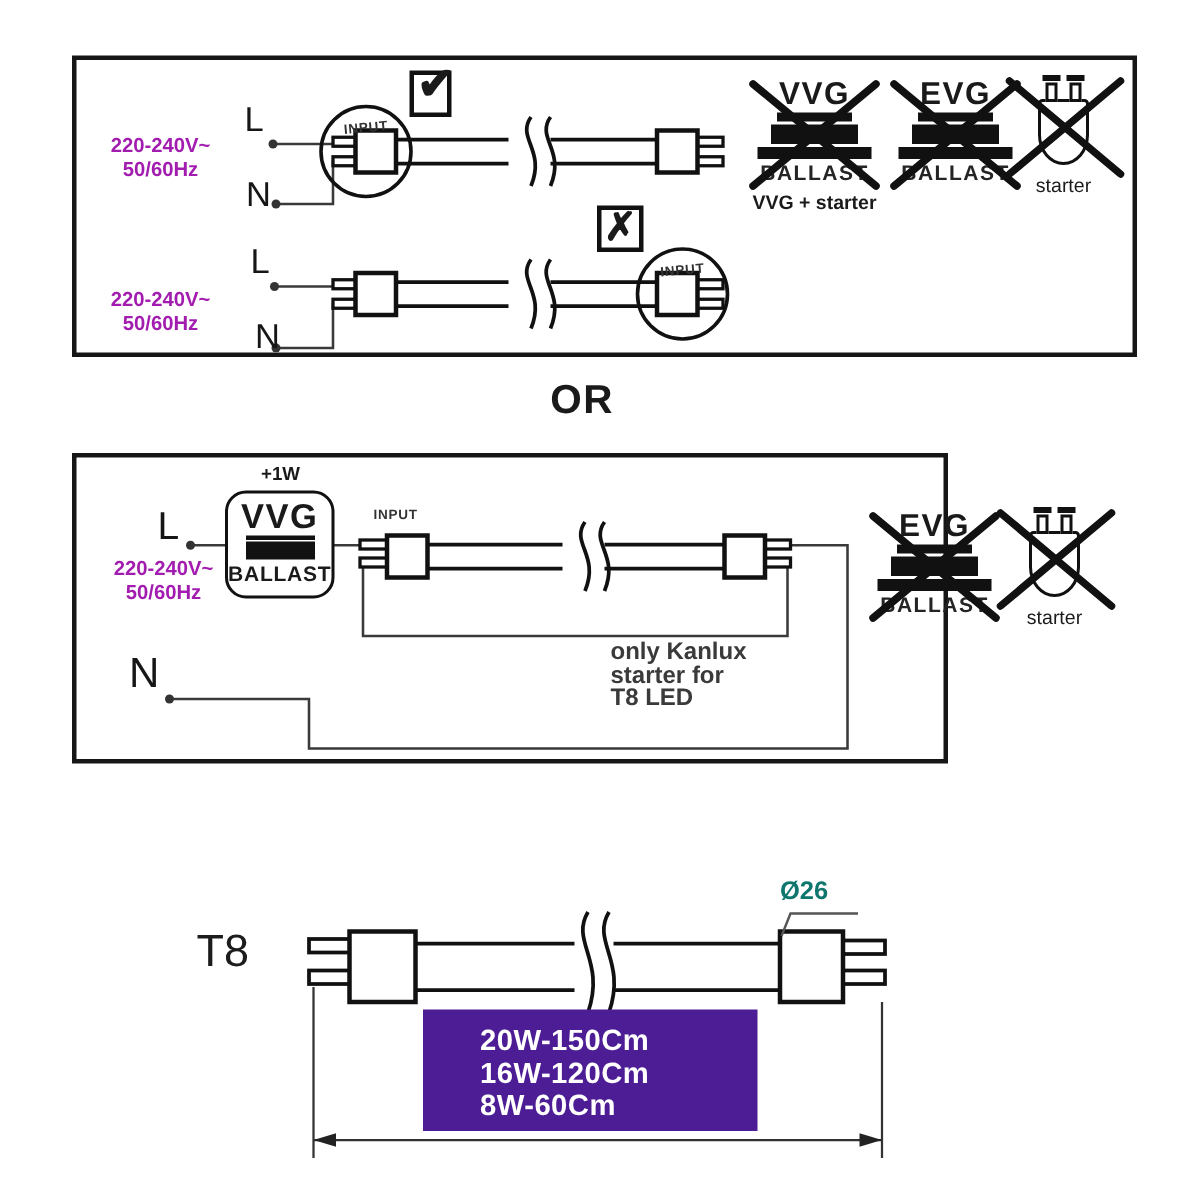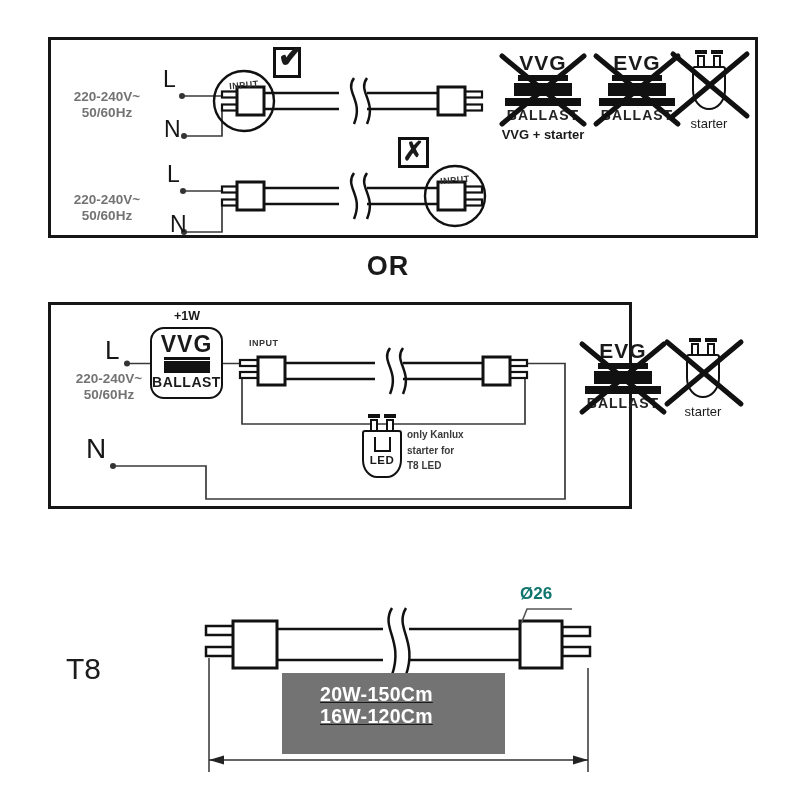"220-240V~" .volt { color: #737373 -> #a21caf }
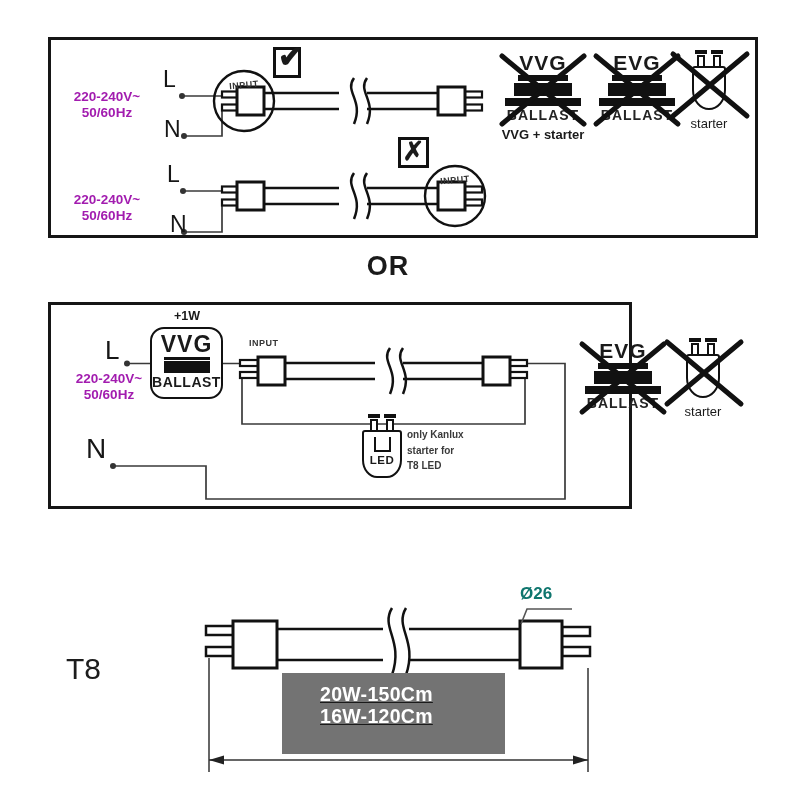"only Kanlux" .note { font-size: 10px -> 16px }
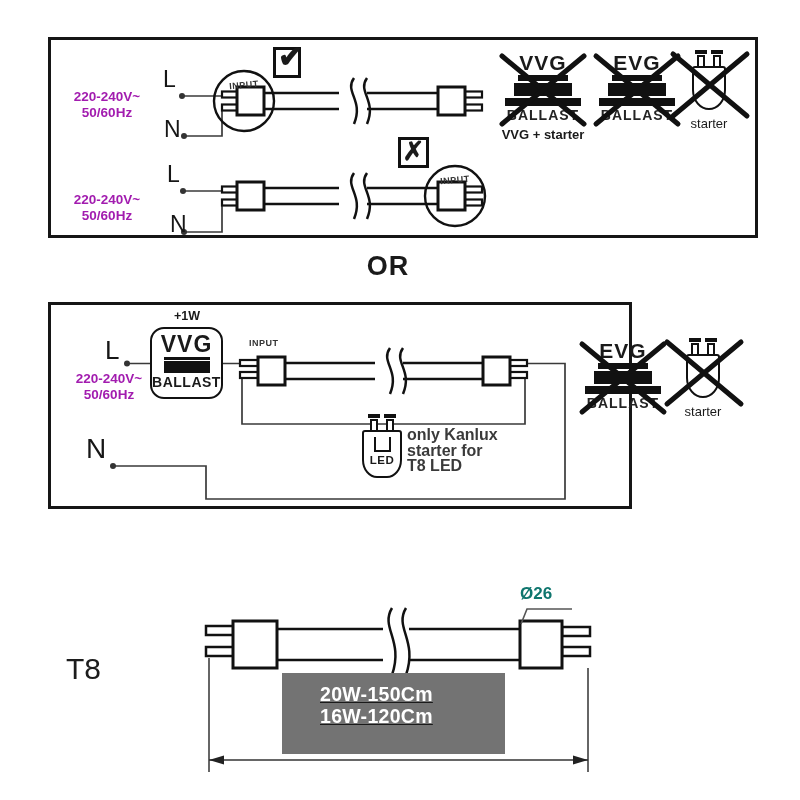"LED" div.ledstarter { html: <div> <div><span></span><span></span></div> <div> <div></div> <div>LED</div> </div> </div> -> none }
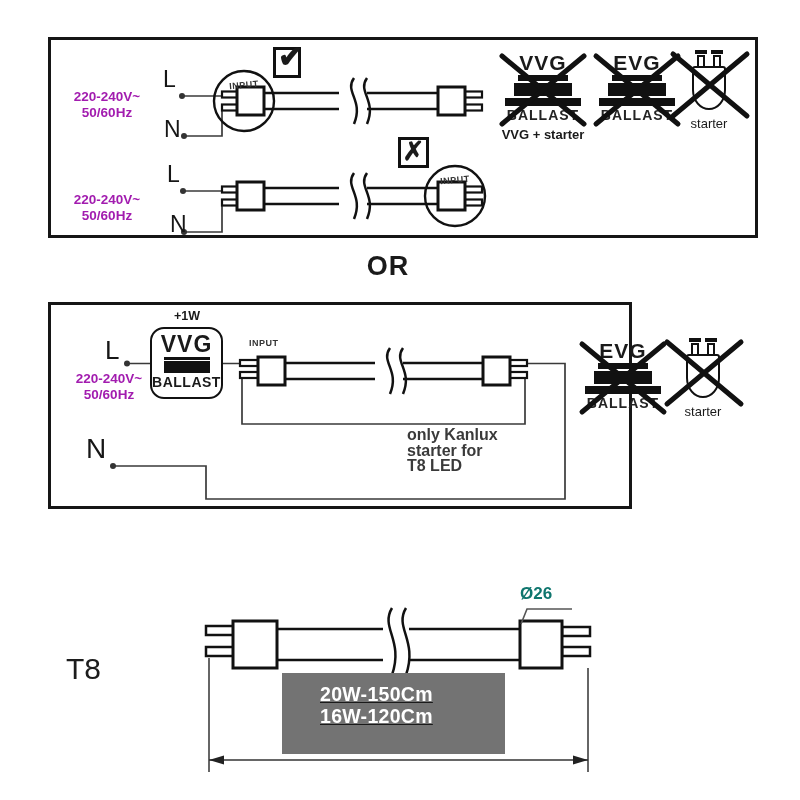"T8" #t8size { text-align: left -> right; top: 650px -> 616px }
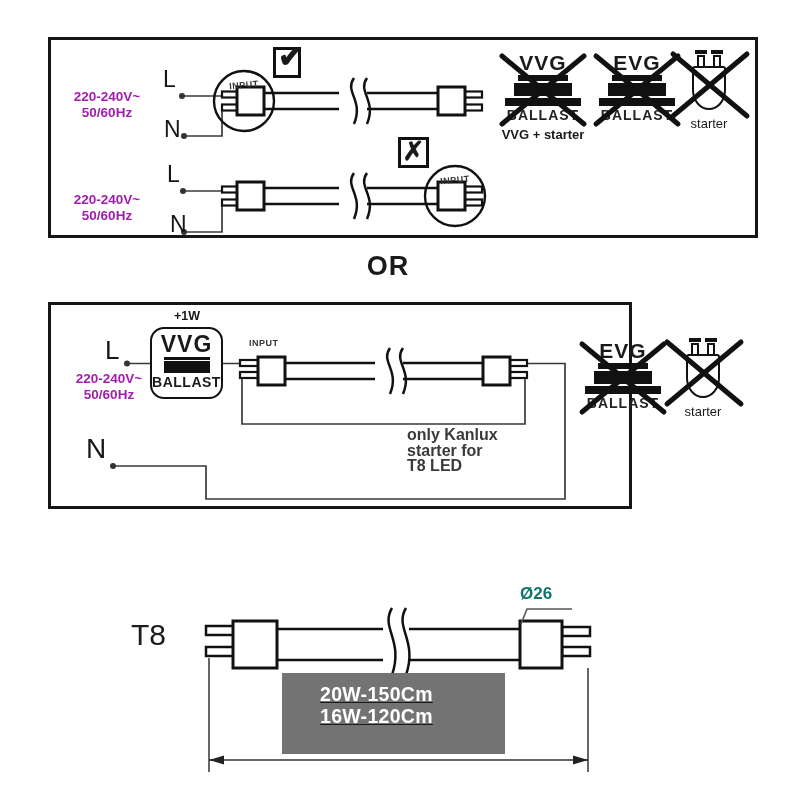"20W-150Cm" div { background: #737373 -> #4c1d95; text-decoration: underline -> none }
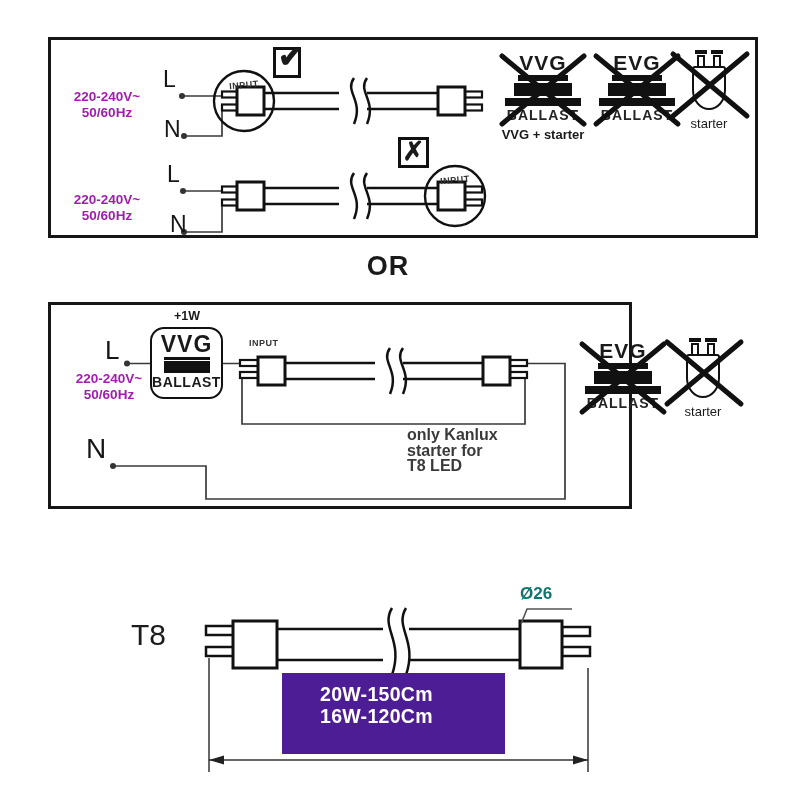"8W-60Cm" div.sz { html: none -> <div>8W-60Cm</div> }
